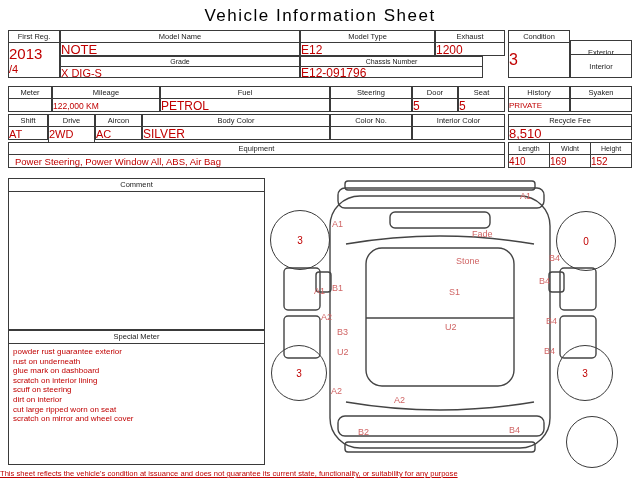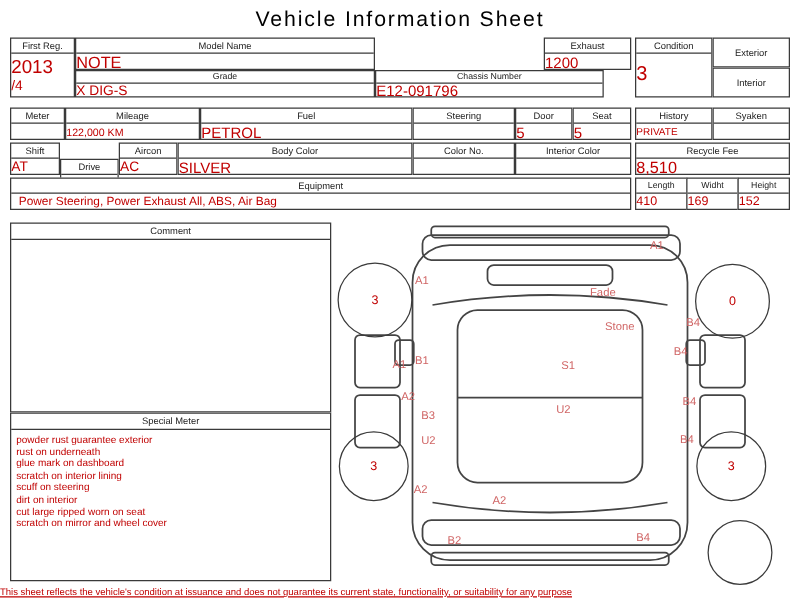"Model Type" div.cell { html: none -> <div> <div>Model Type</div> <div>E12</div> </div> }
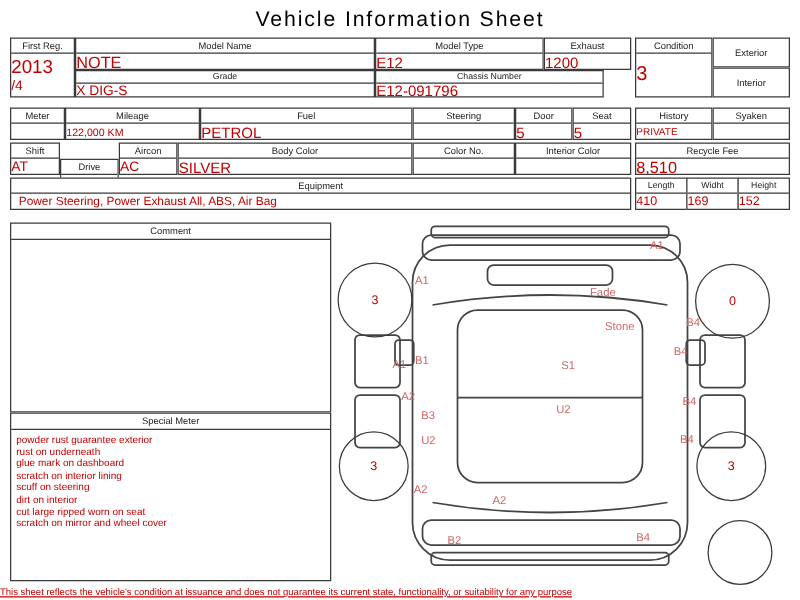"Exterior" div.cell { top: 30px -> 40px }
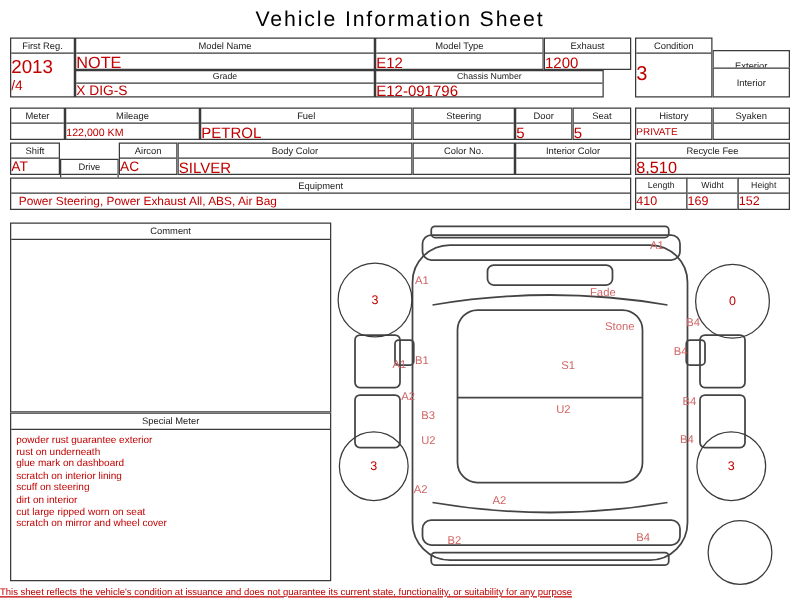"Drive" div.cell { height: 26px -> 41px; top: 127px -> 114px }
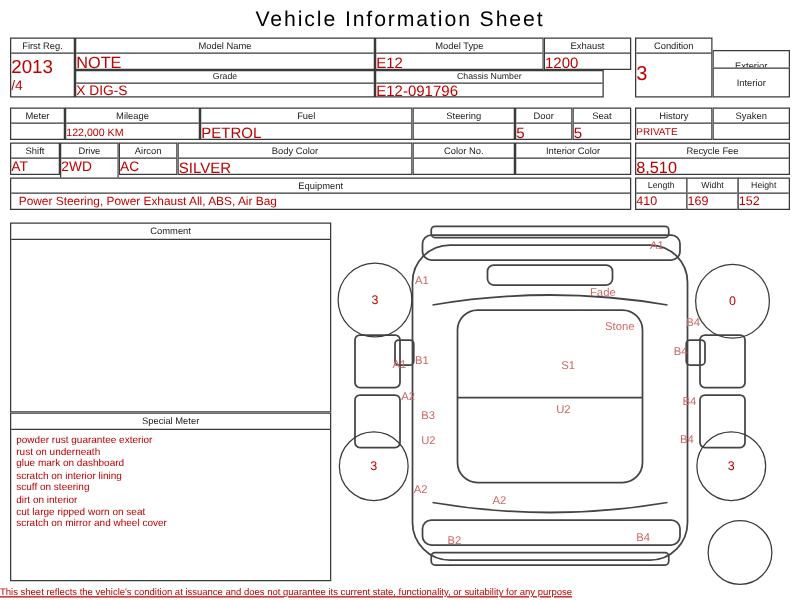"Power Steering, Power Exhaust All," div.cv { text: Exhaust -> Window }
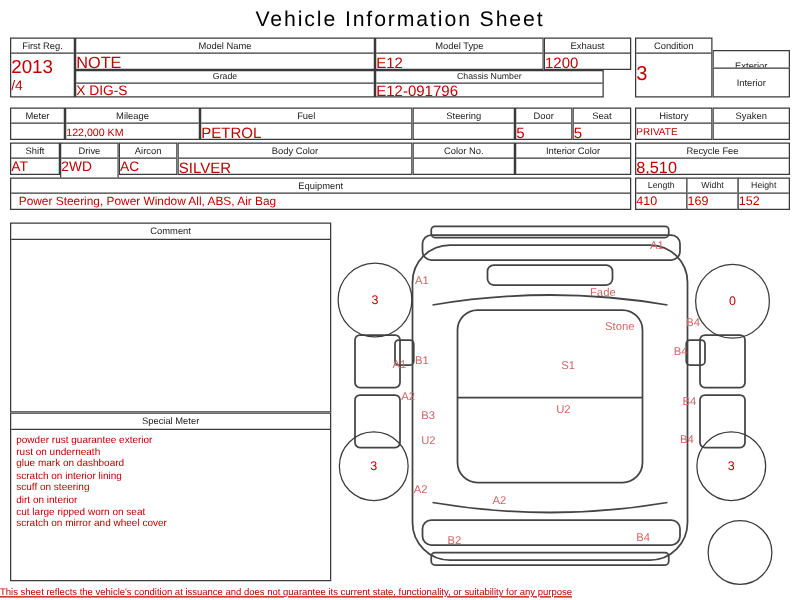"Stone" div.ann { left: 216px -> 188px }
